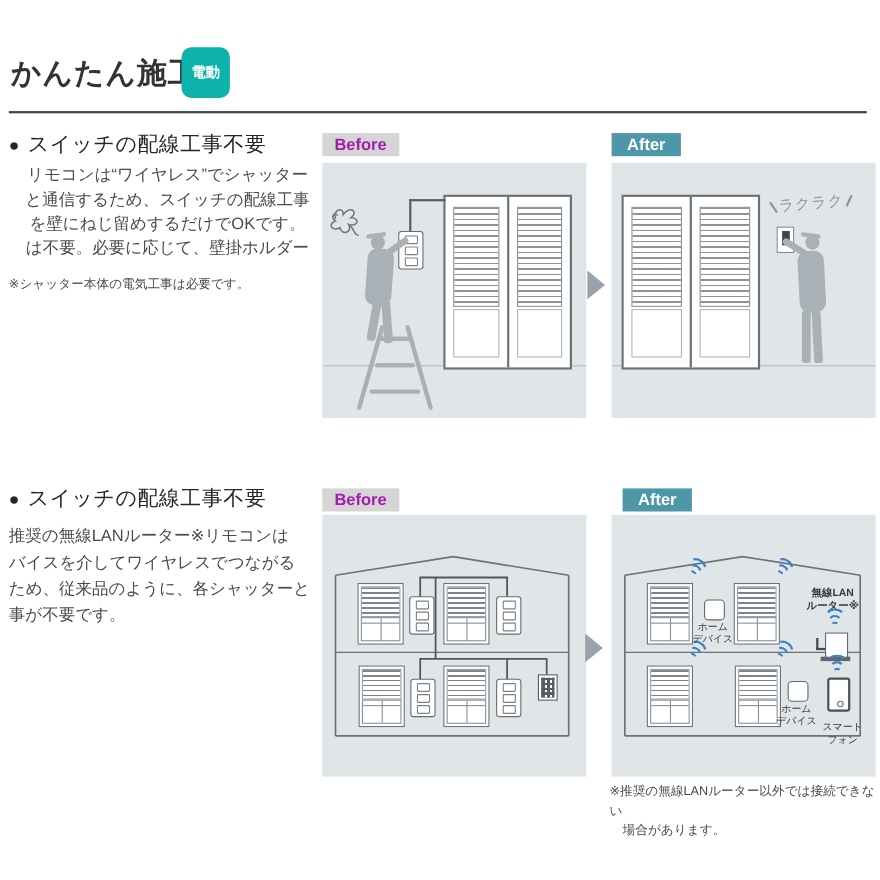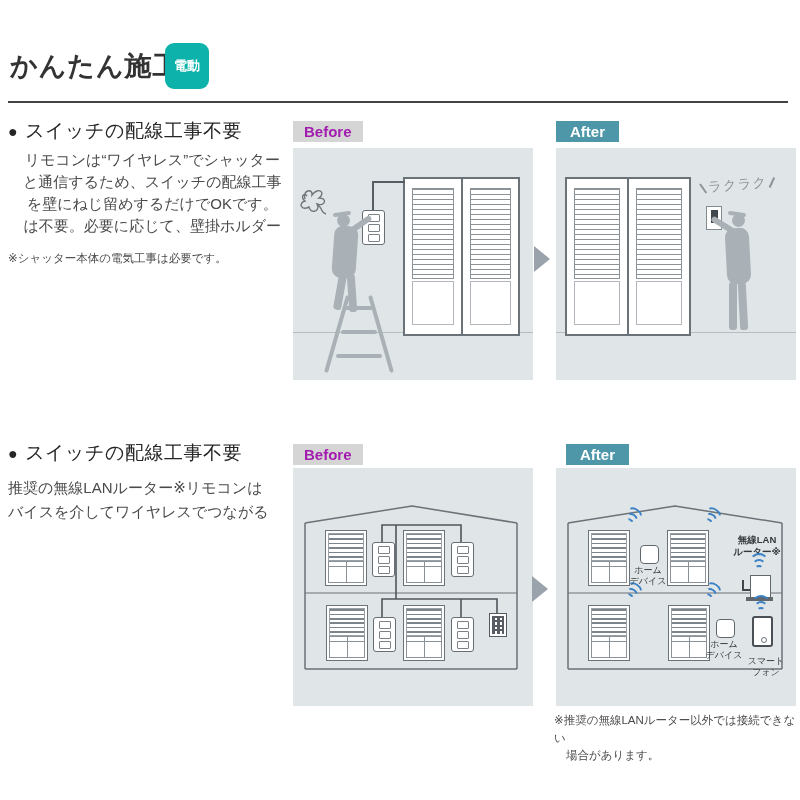"ため、従来品のように、各シャッターと" div.body-line { html: none -> <div>ため、従来品のように、各シャッターと</div> }
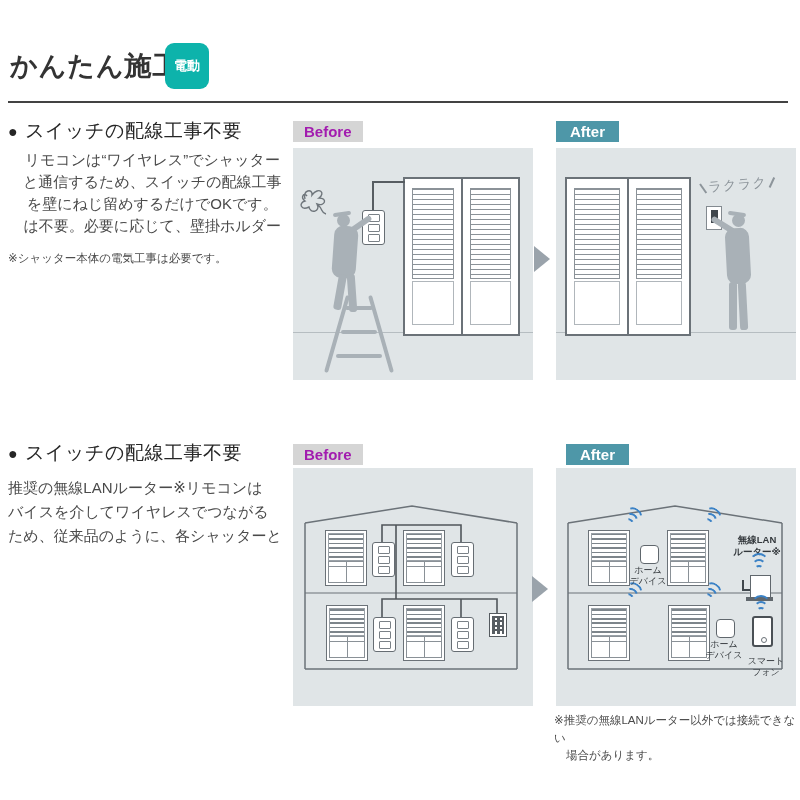"事が不要です。" div.body-line { html: none -> <div>事が不要です。</div> }
